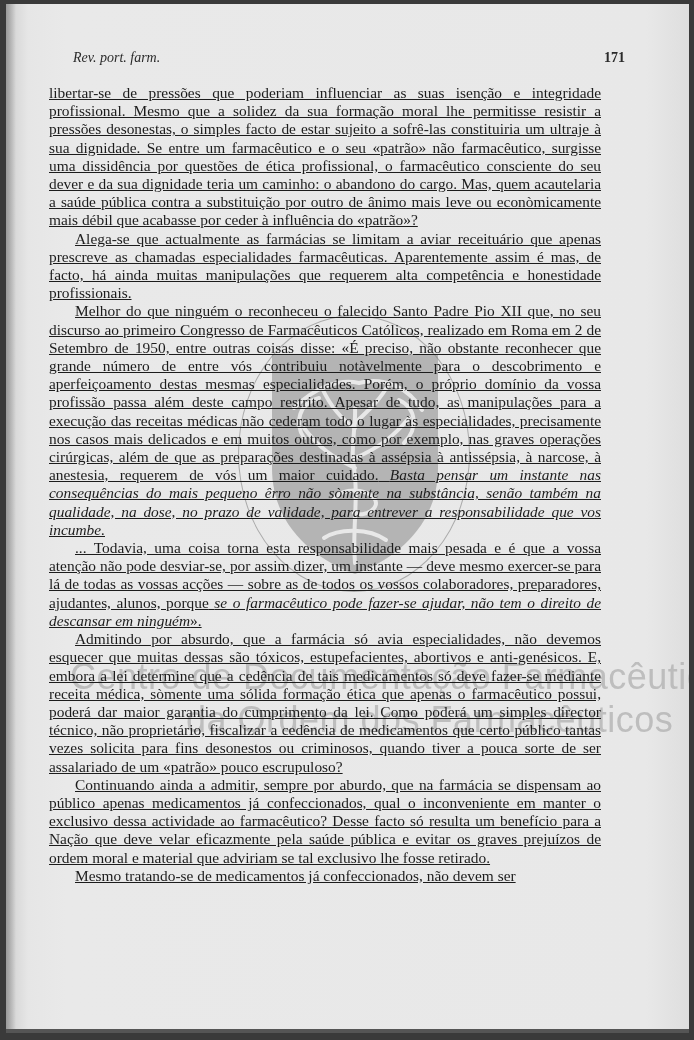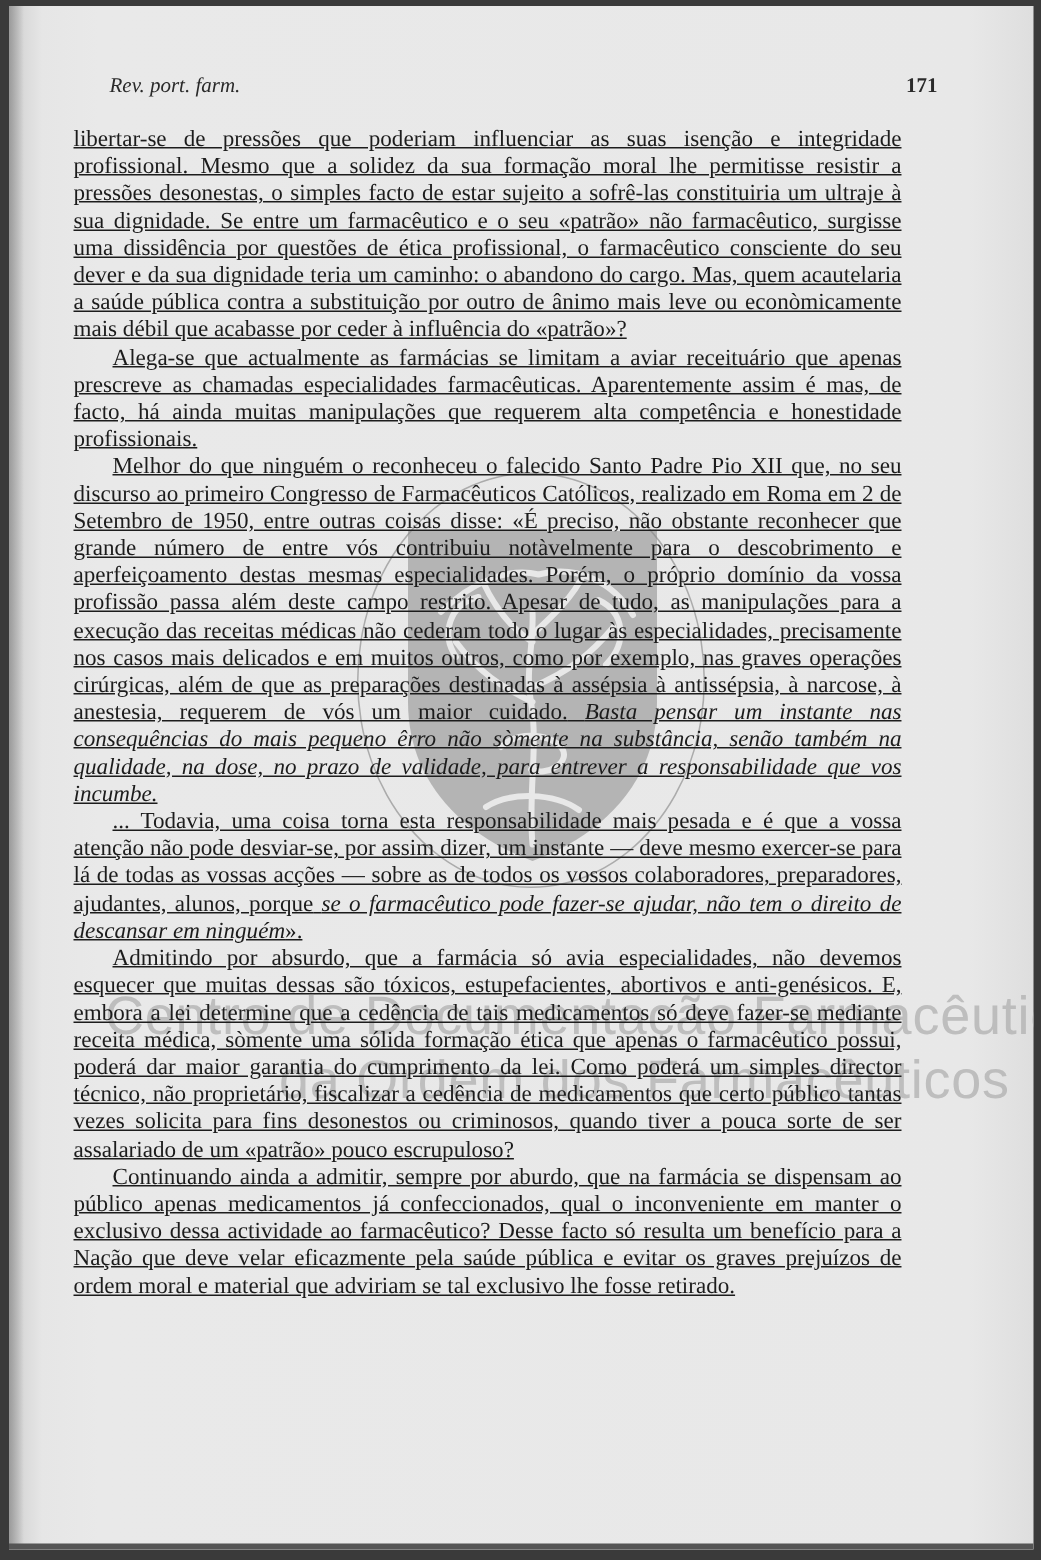"Mesmo tratando-se de medicamentos já" p { html: none -> <p>Mesmo tratando-se de medicamentos já confeccionados, não devem ser</p> }
